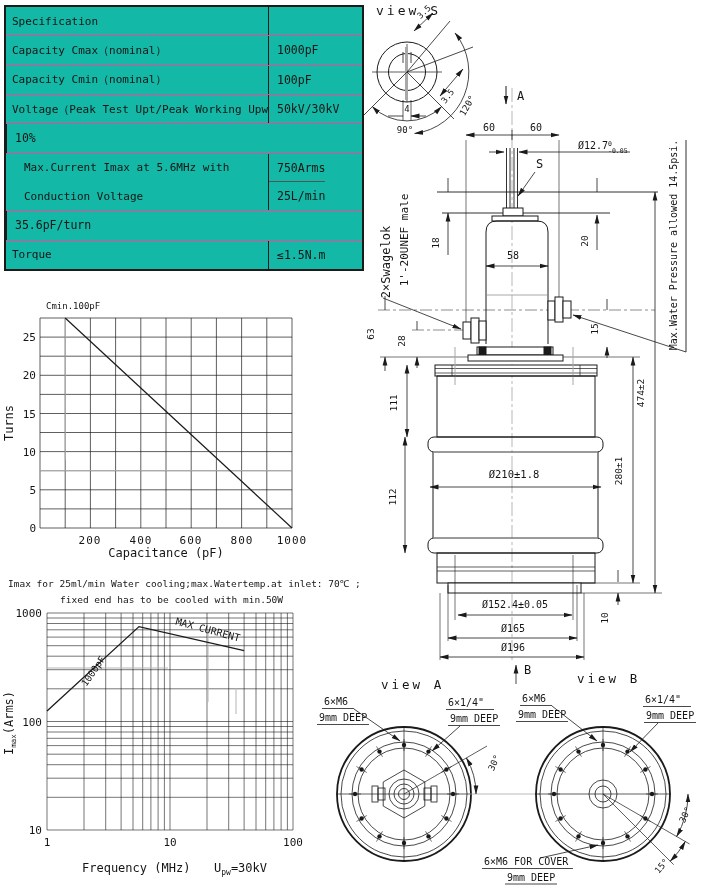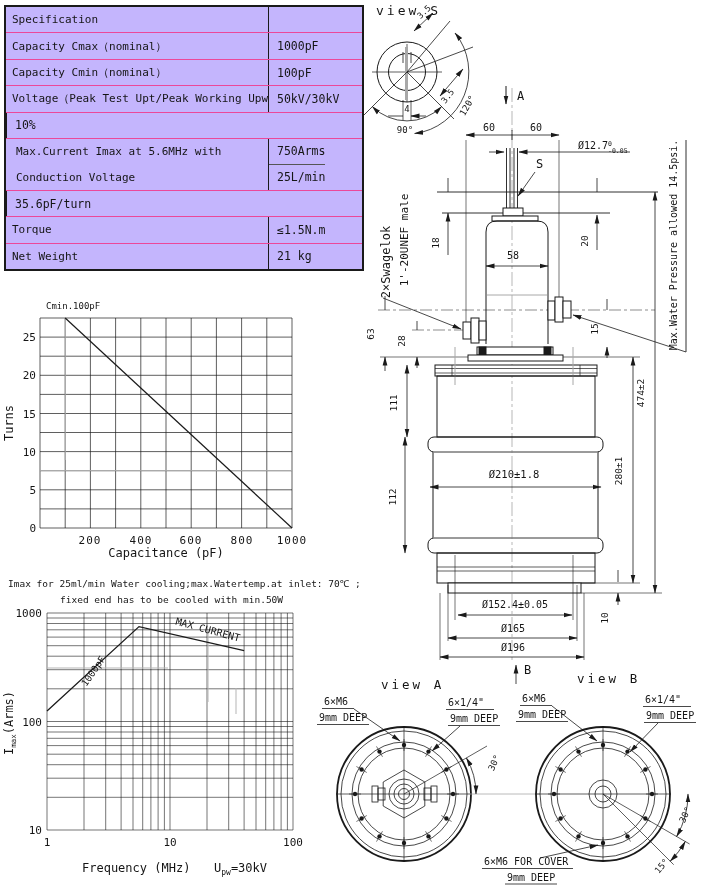"Specification" .spec-table { background: #c4b5fd -> #14b8a6 }
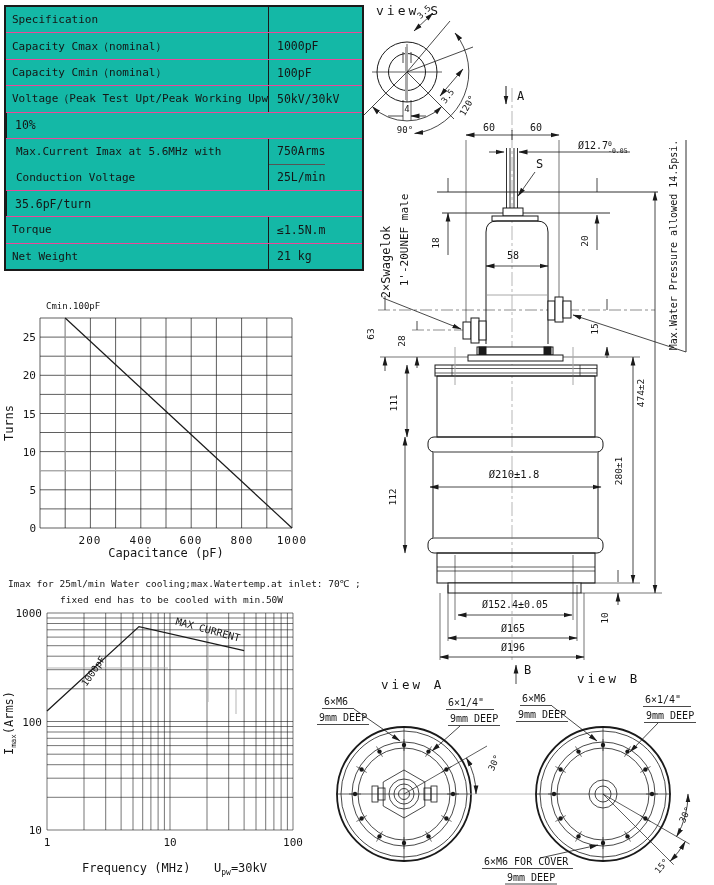"Max.Current Imax at 5.6MHz with" .tl.double { padding-left: 4px -> 12px }
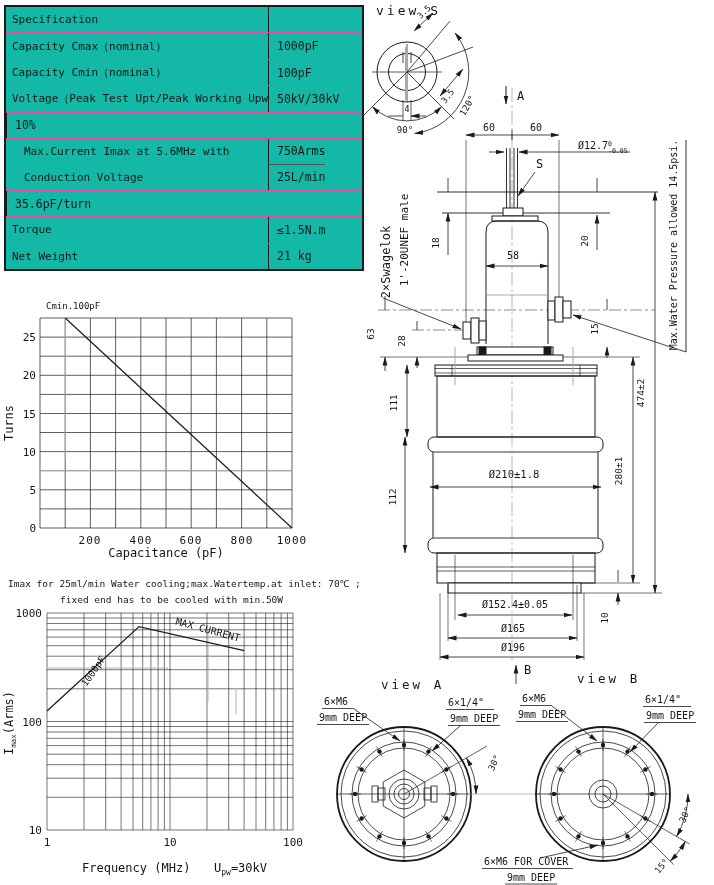"Net Weight" div.tr { html: <div> <div>Net Weight</div> <div>21 kg</div> </div> -> none }
